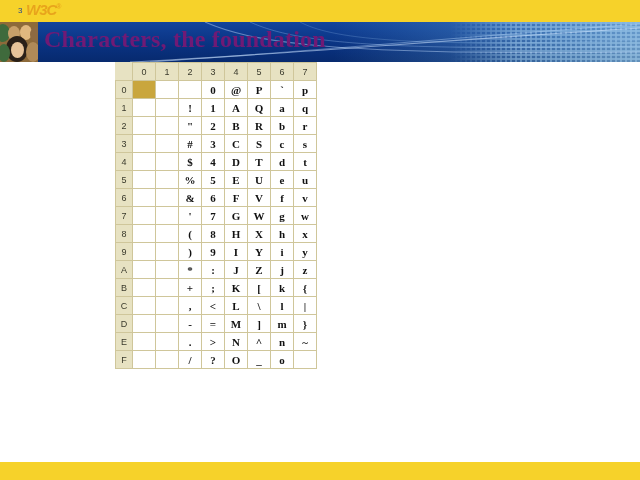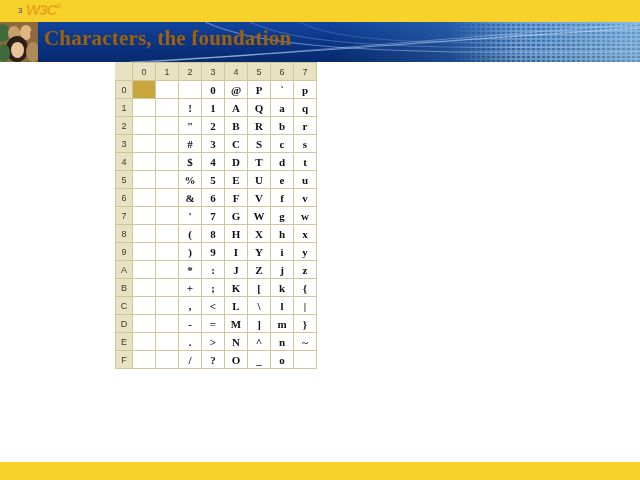"Characters, the foundation" #banner-title { color: #a16207 -> #701a75; font-size: 21px -> 24px }
